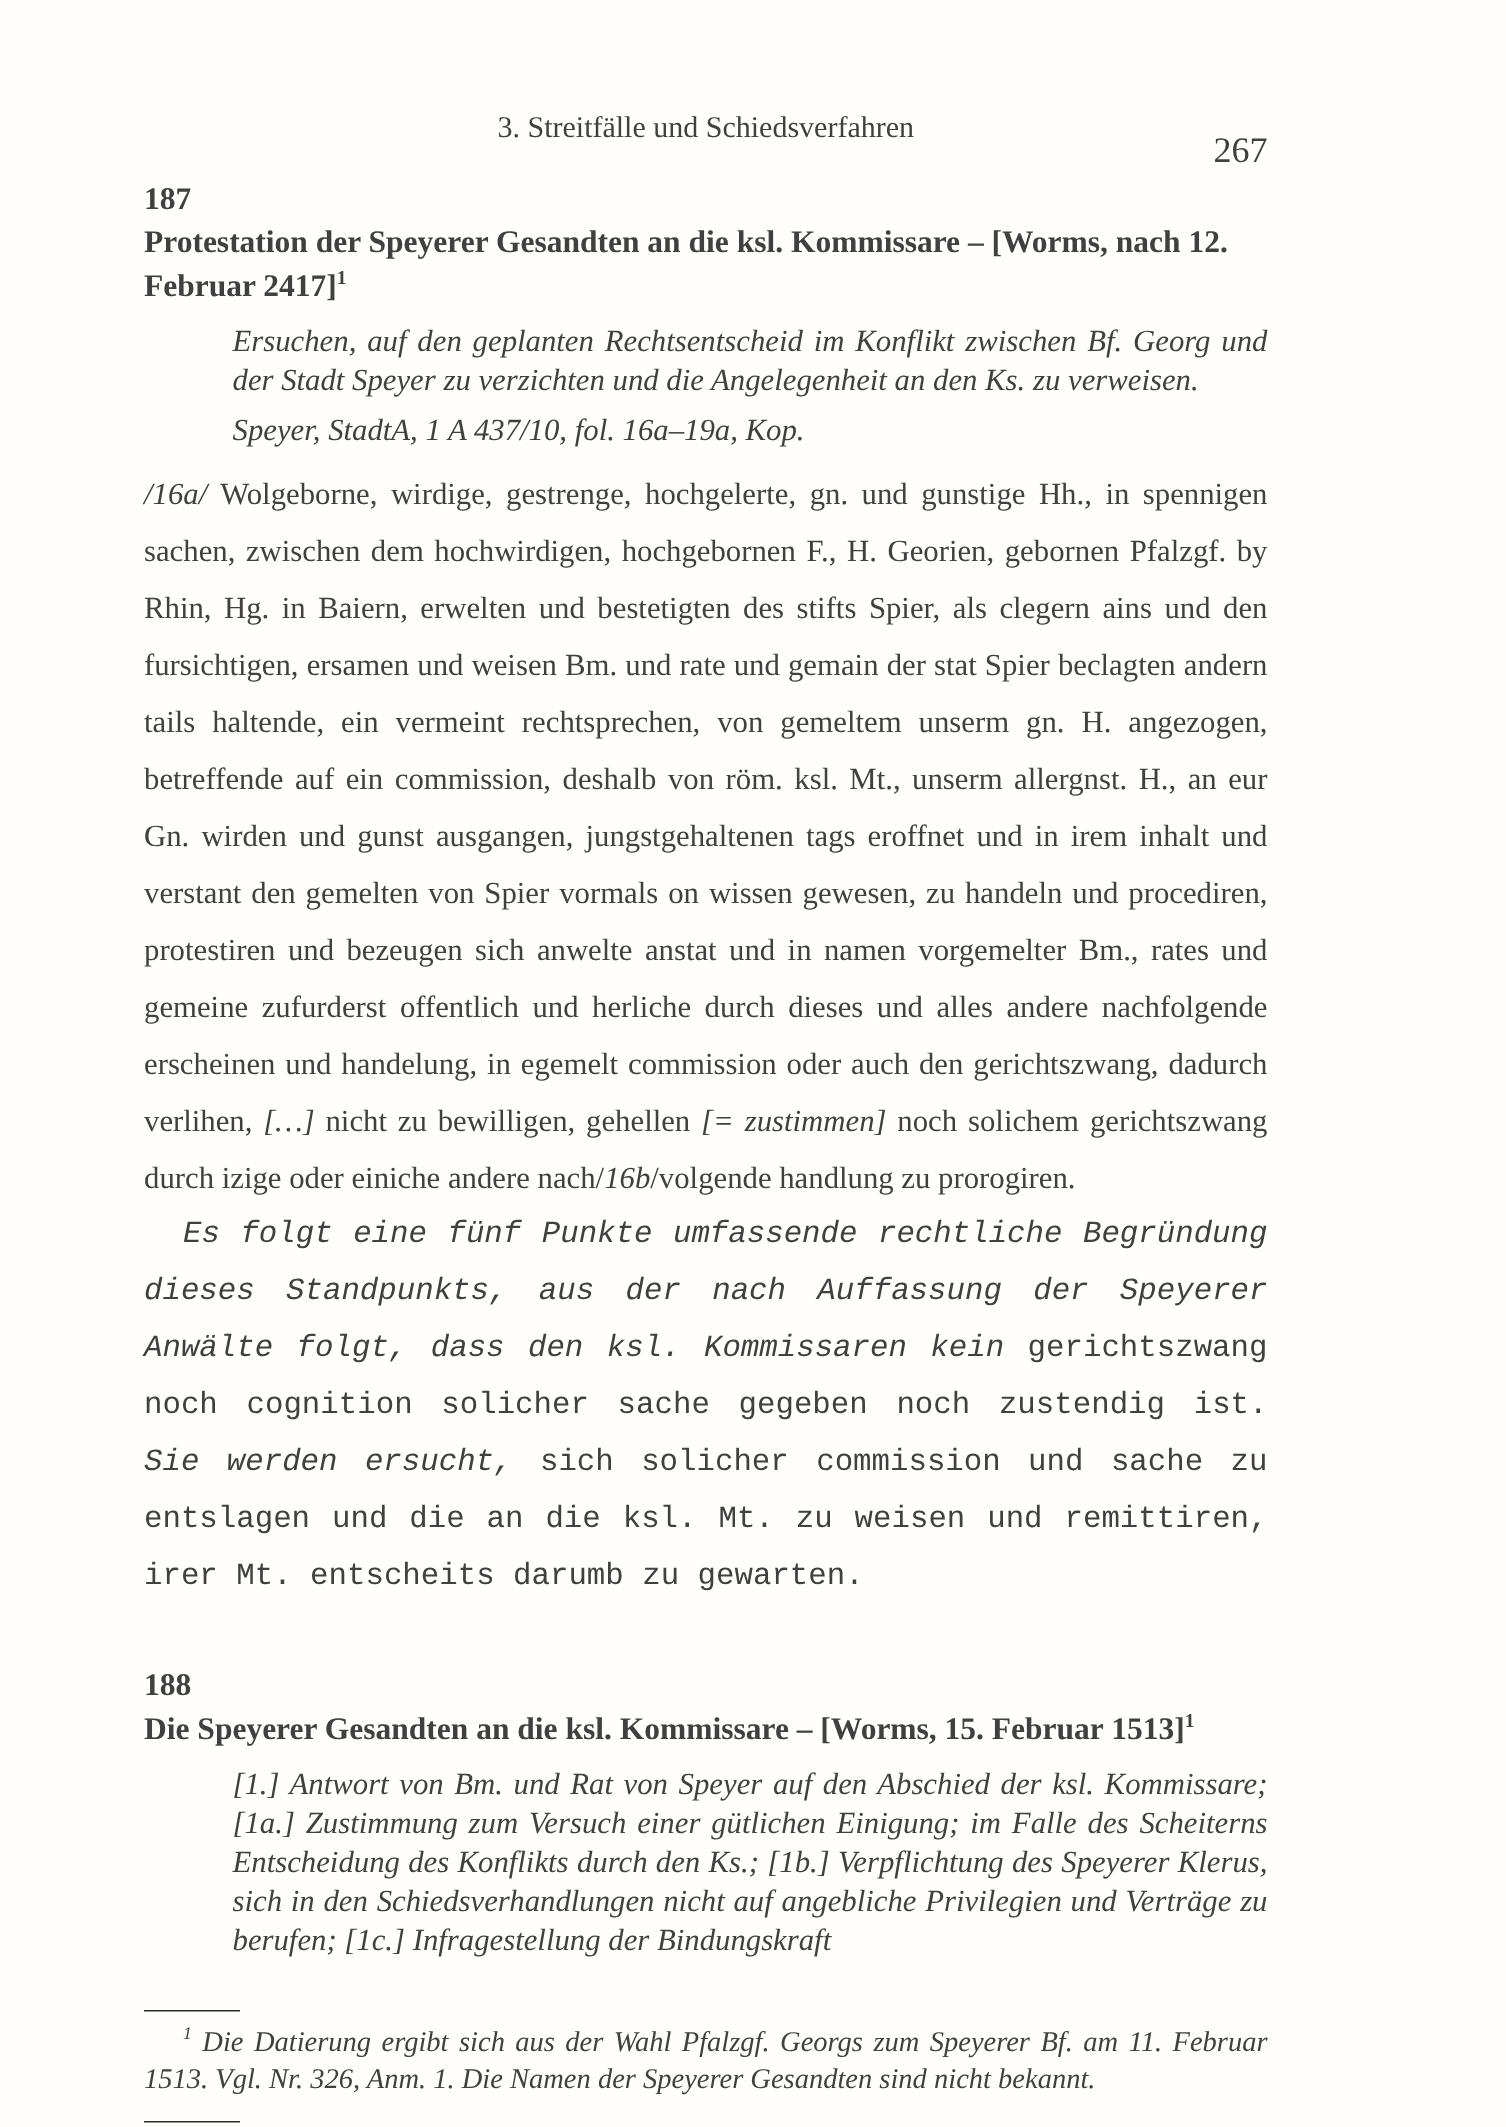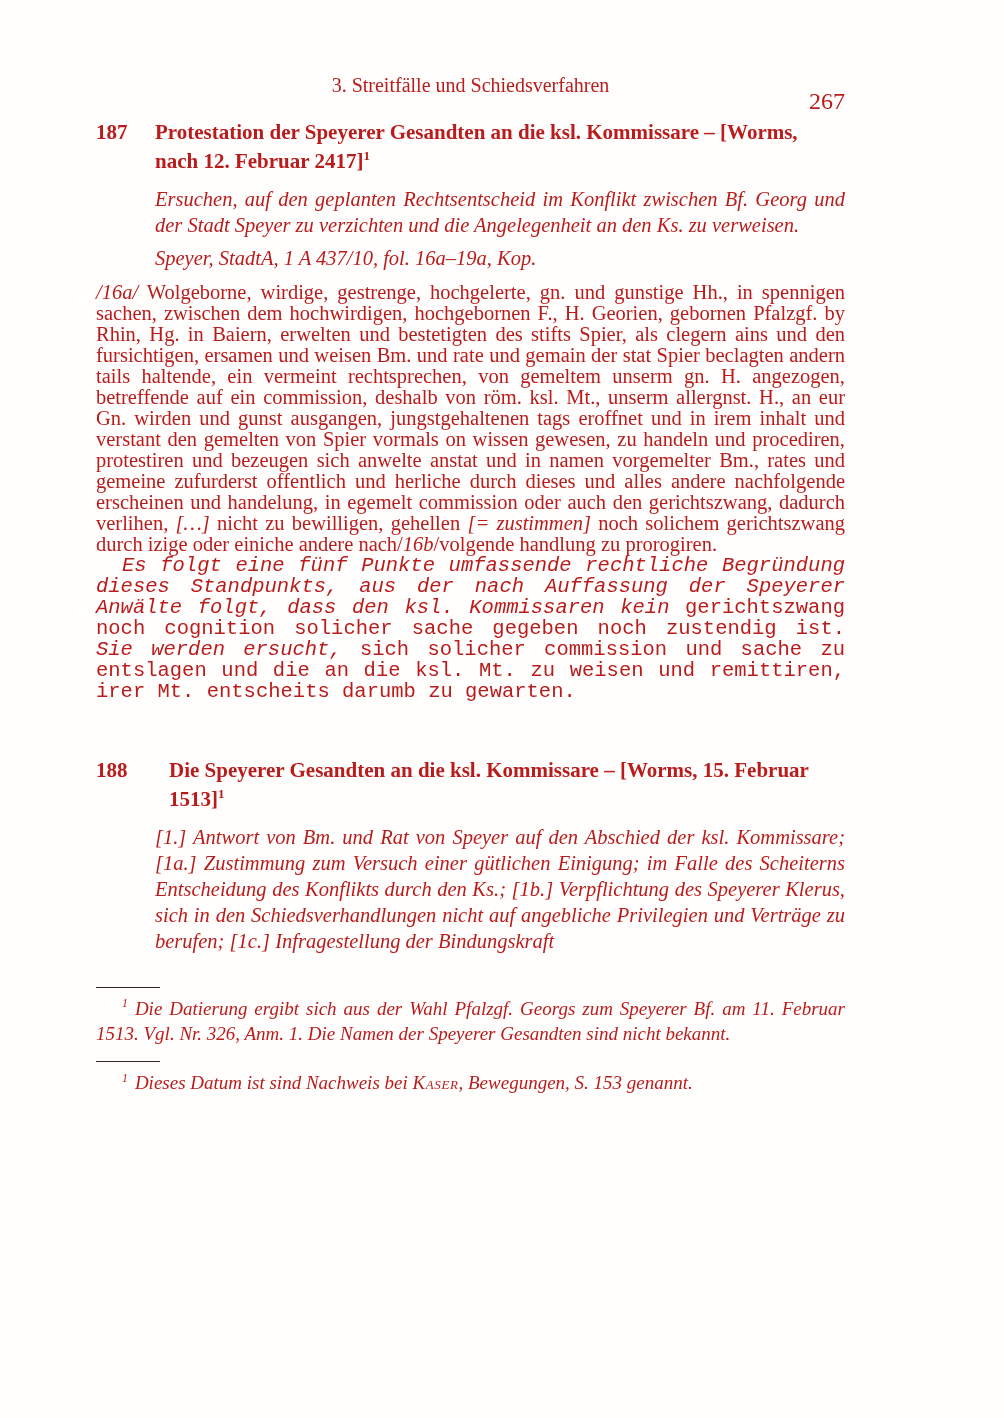"3. Streitfälle und Schiedsverfahren" .page { color: #b91c1c -> #404040 }
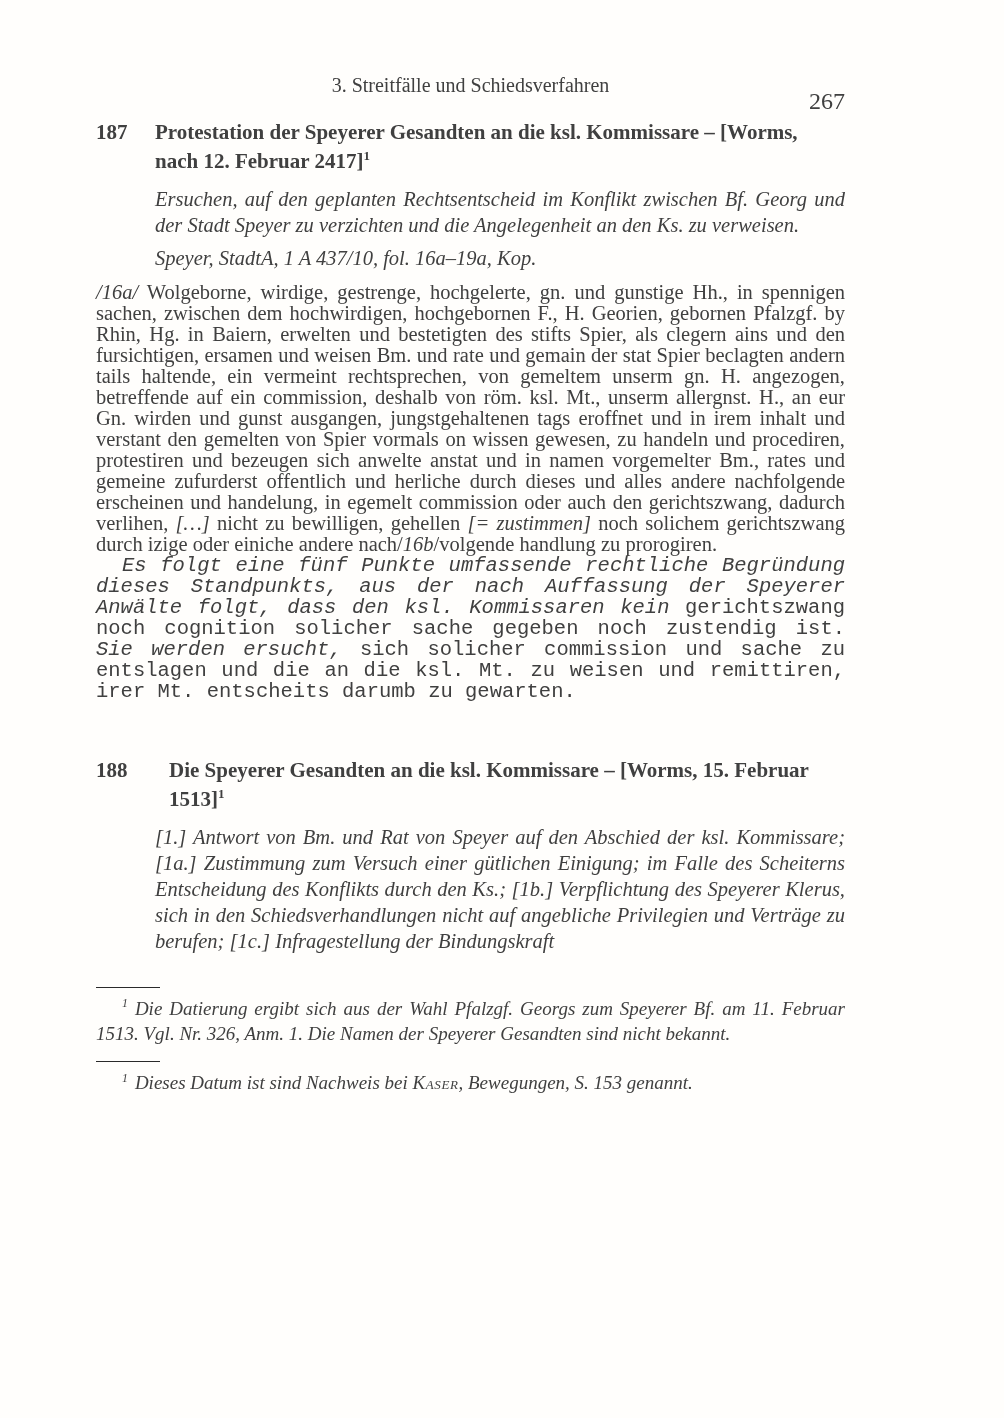"187" .entry-heading { flex-direction: none -> column }
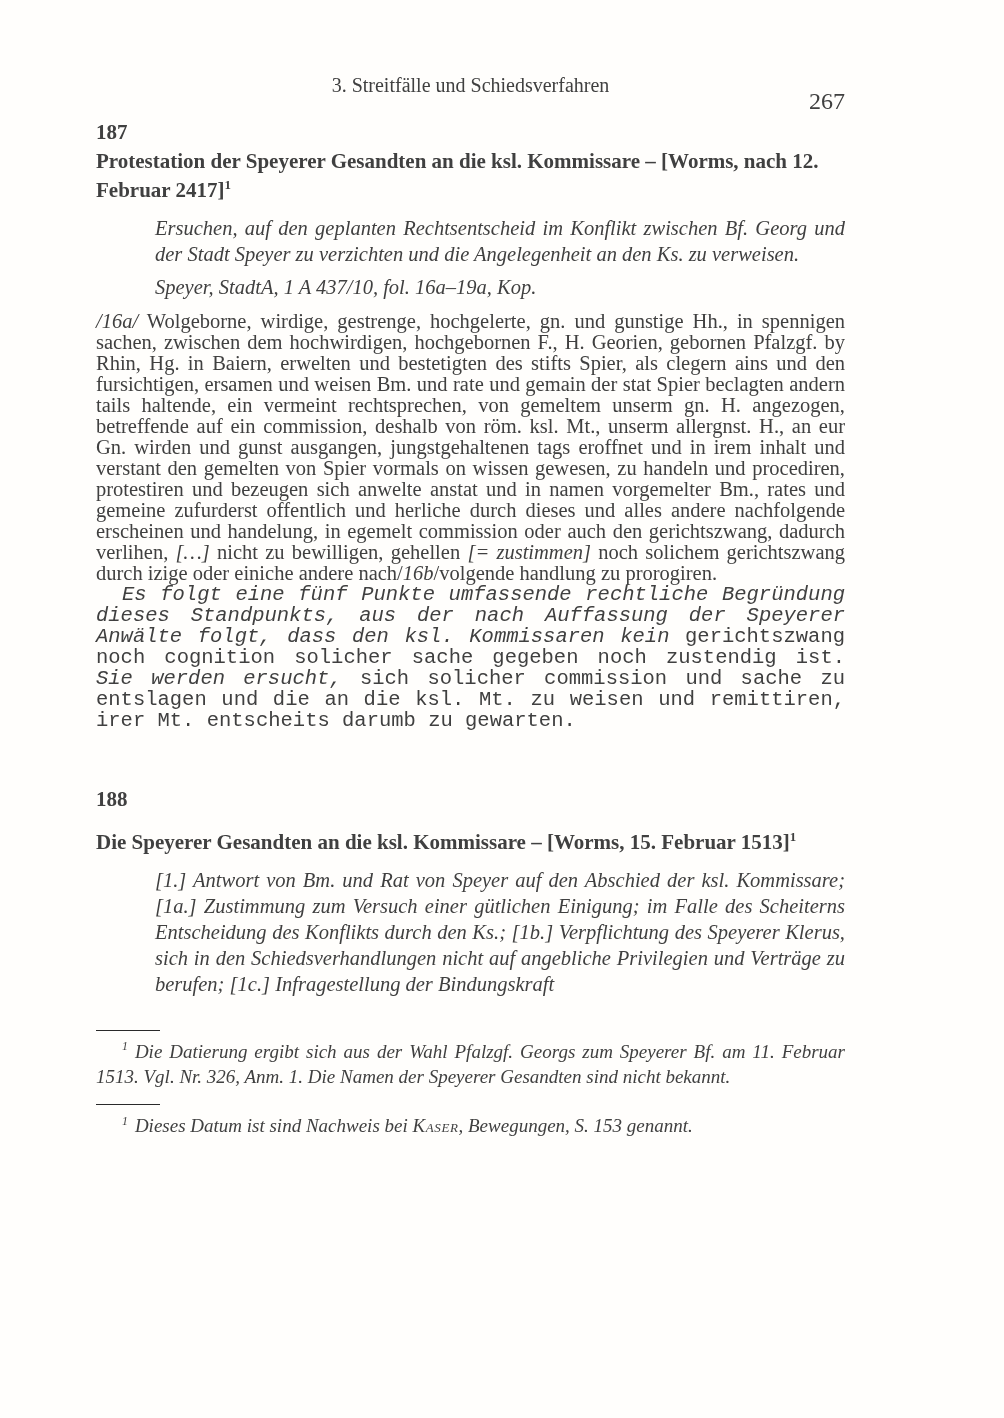"/16a/ Wolgeborne, wirdige, gestrenge," .body-text { line-height: 21px -> 38px }
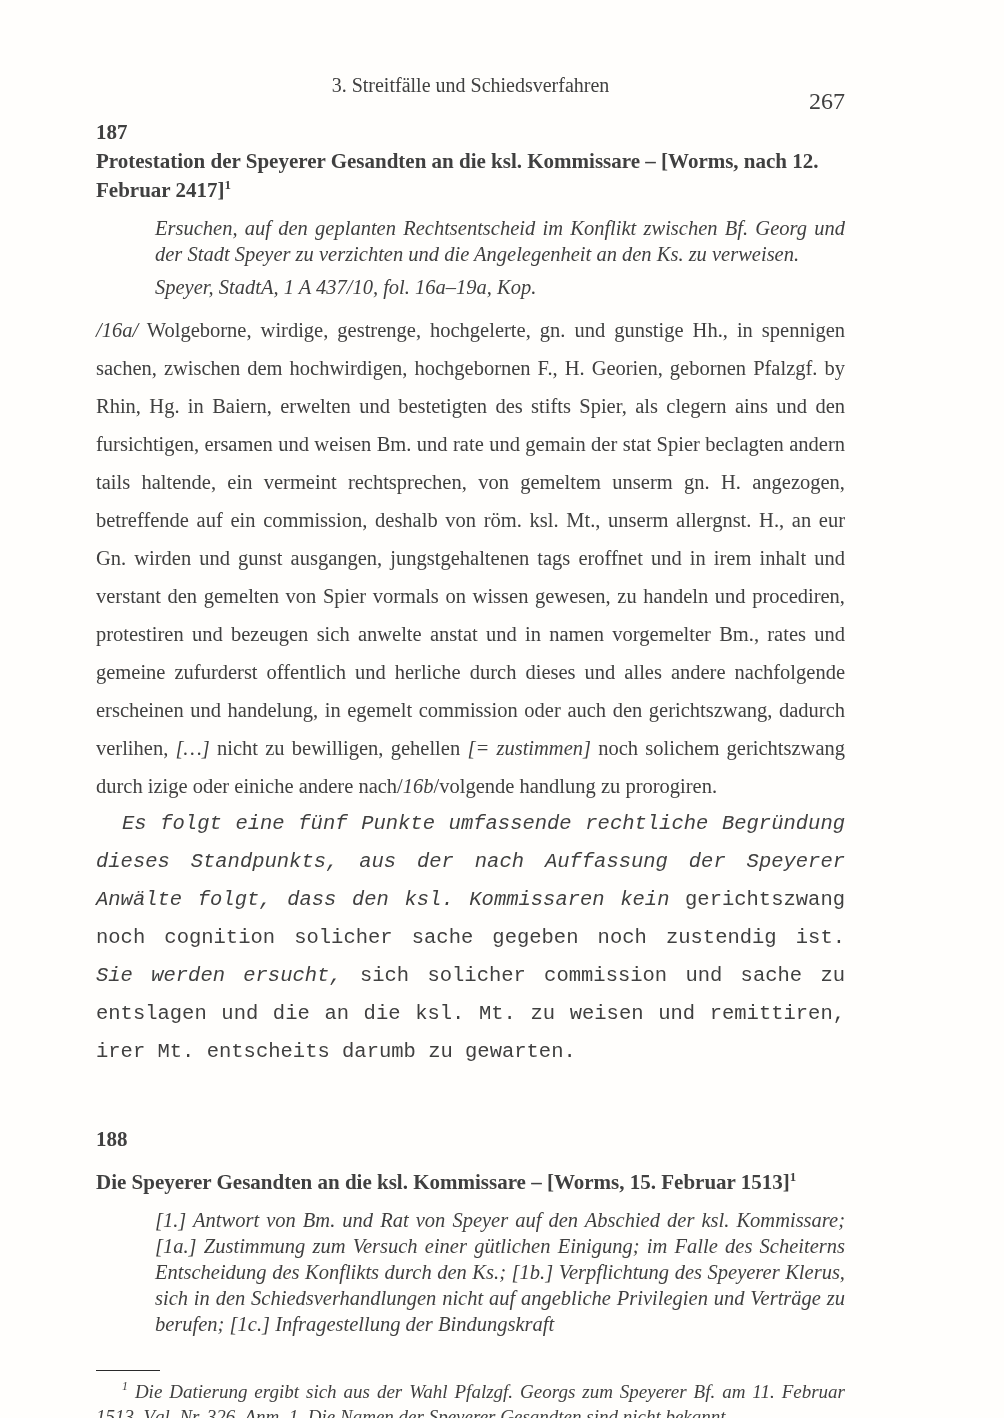"188" .entry-188 .entry-heading { gap: 14px -> none; margin-top: 54px -> 38px }
